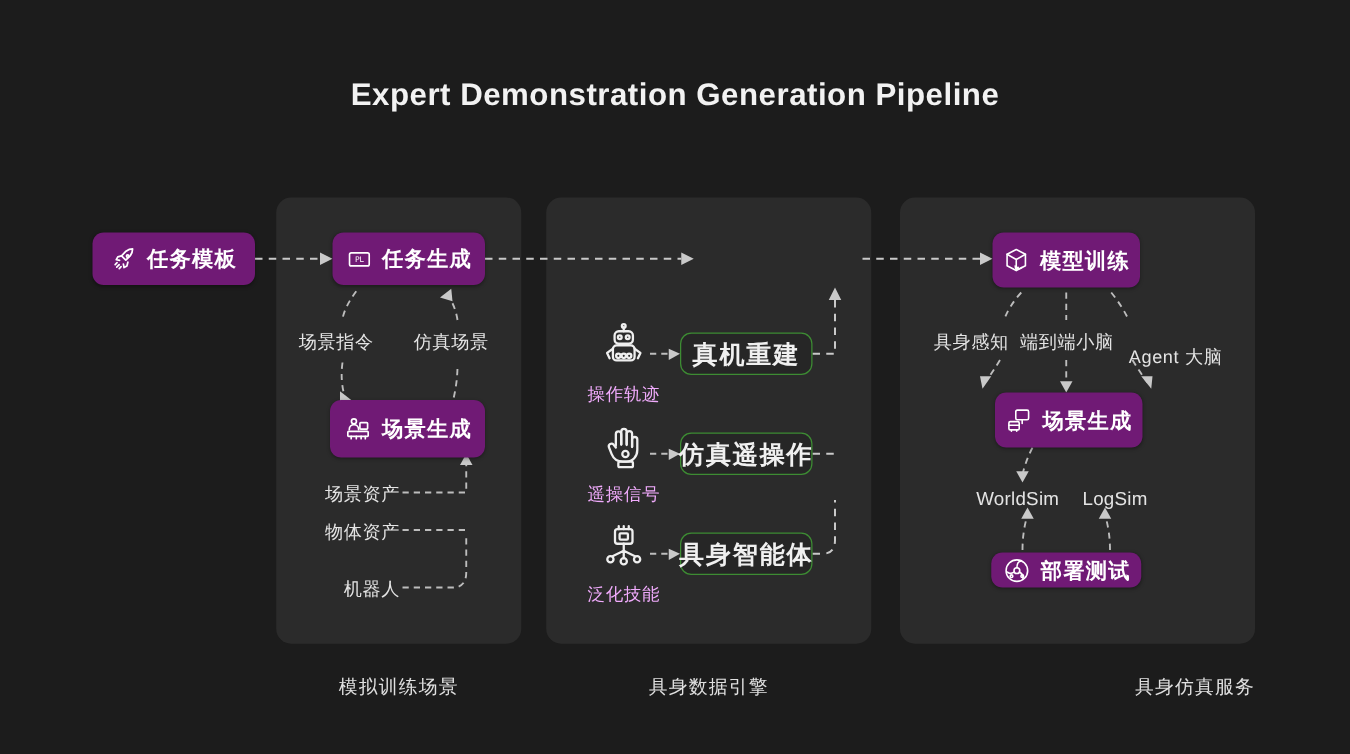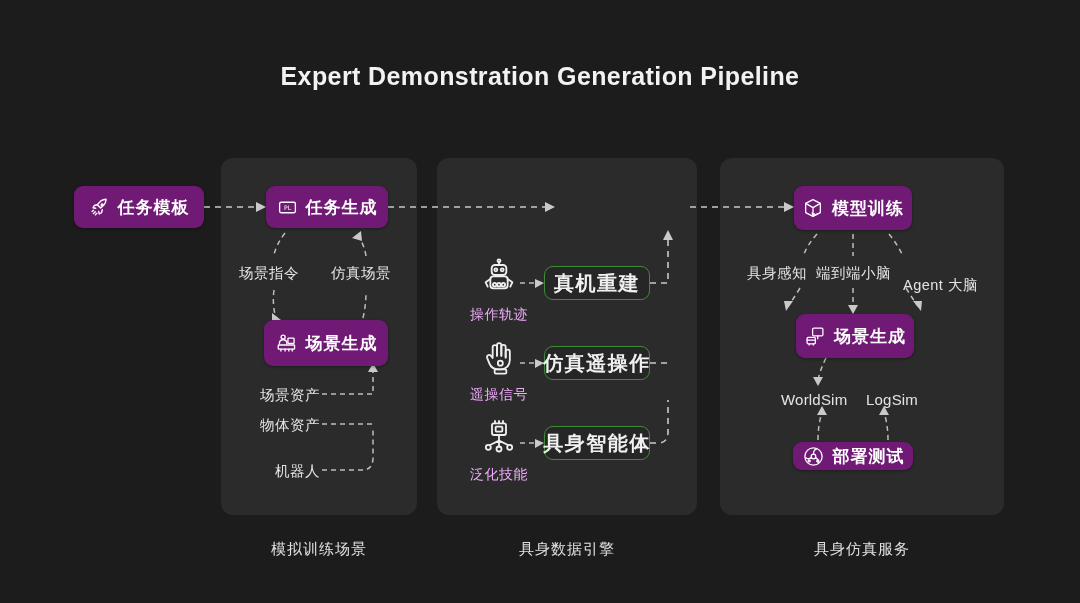"具身仿真服务" div.panel-caption { text-align: none -> right }
